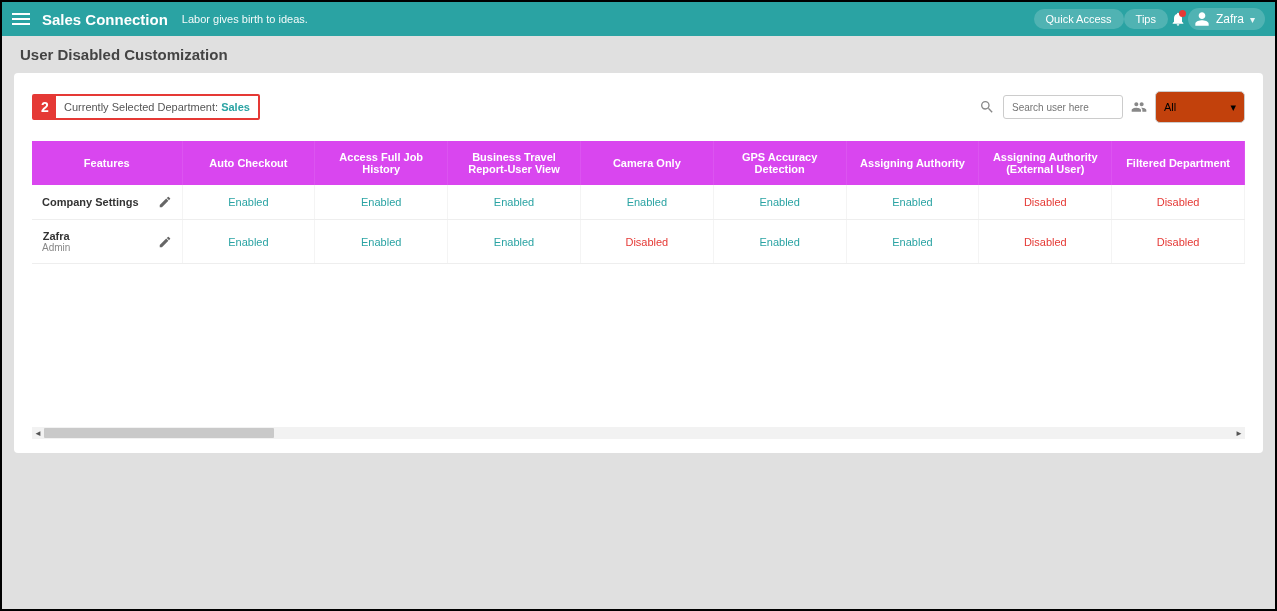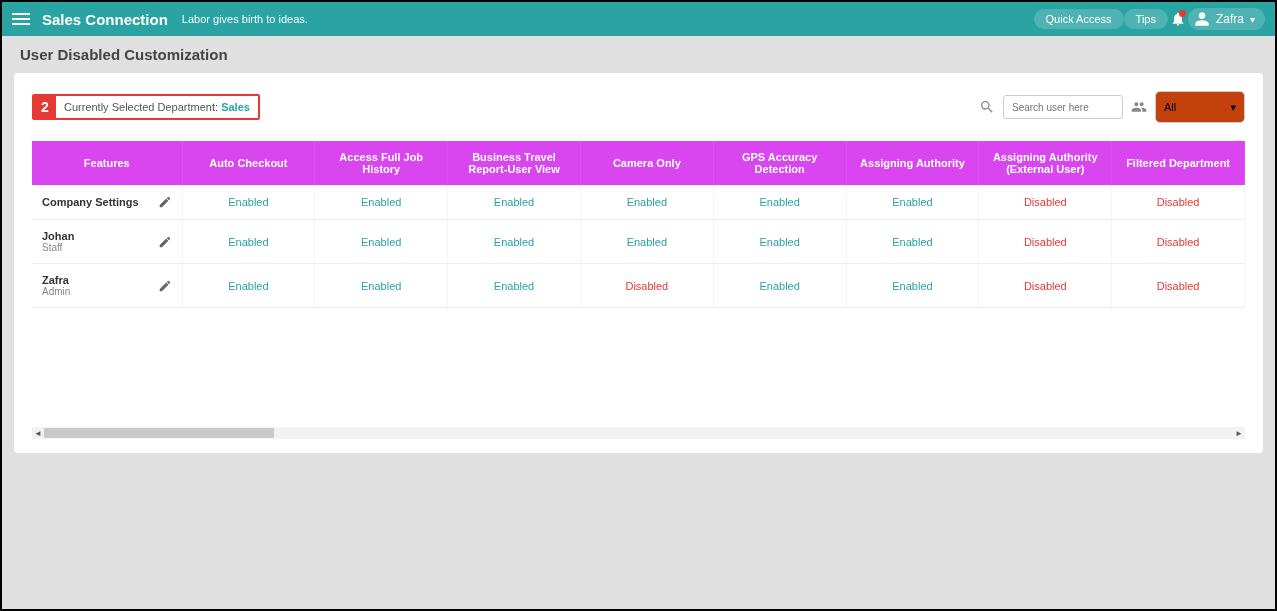"Company Settings" .feature-cell { text-align: left -> center }
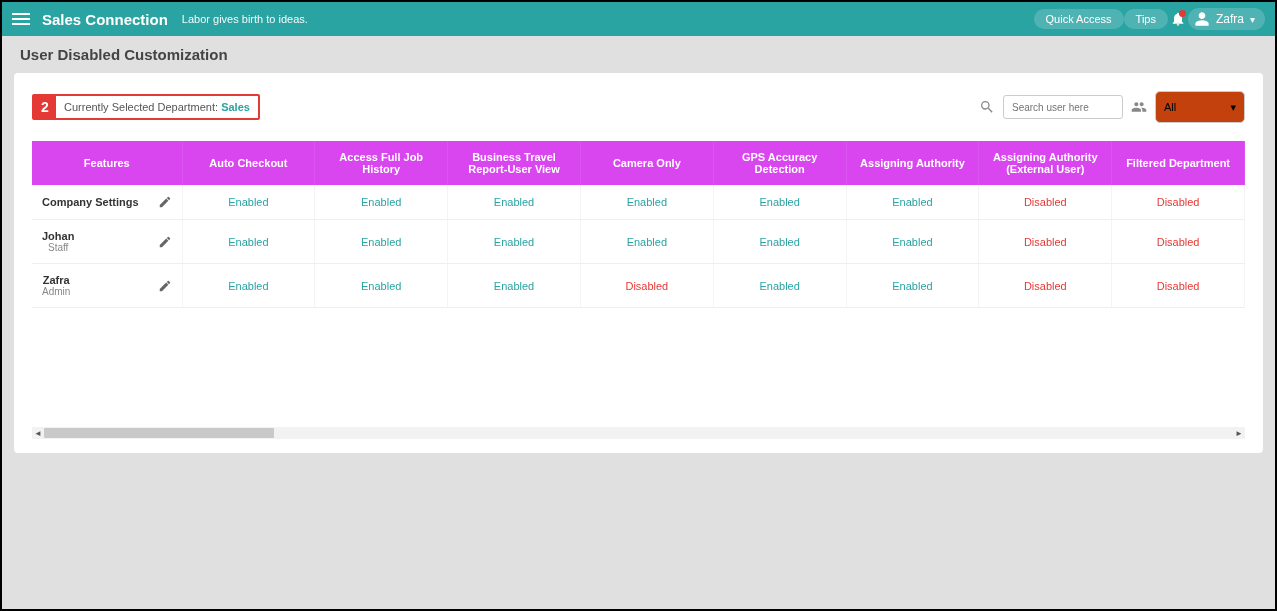"Johan" tr { html: <tr> <td> <div> <div> <span>Johan</span> <span>Staff</span> </div> <svg> <path></path> </svg> </div> </td> <td>Enabled</td> <td>Enabled</td> <td>Enabled</td> <td>Enabled</td> <td>Enabled</td> <td>Enabled</td> <td>Disabled</td> <td>Disabled</td> </tr> -> none }
